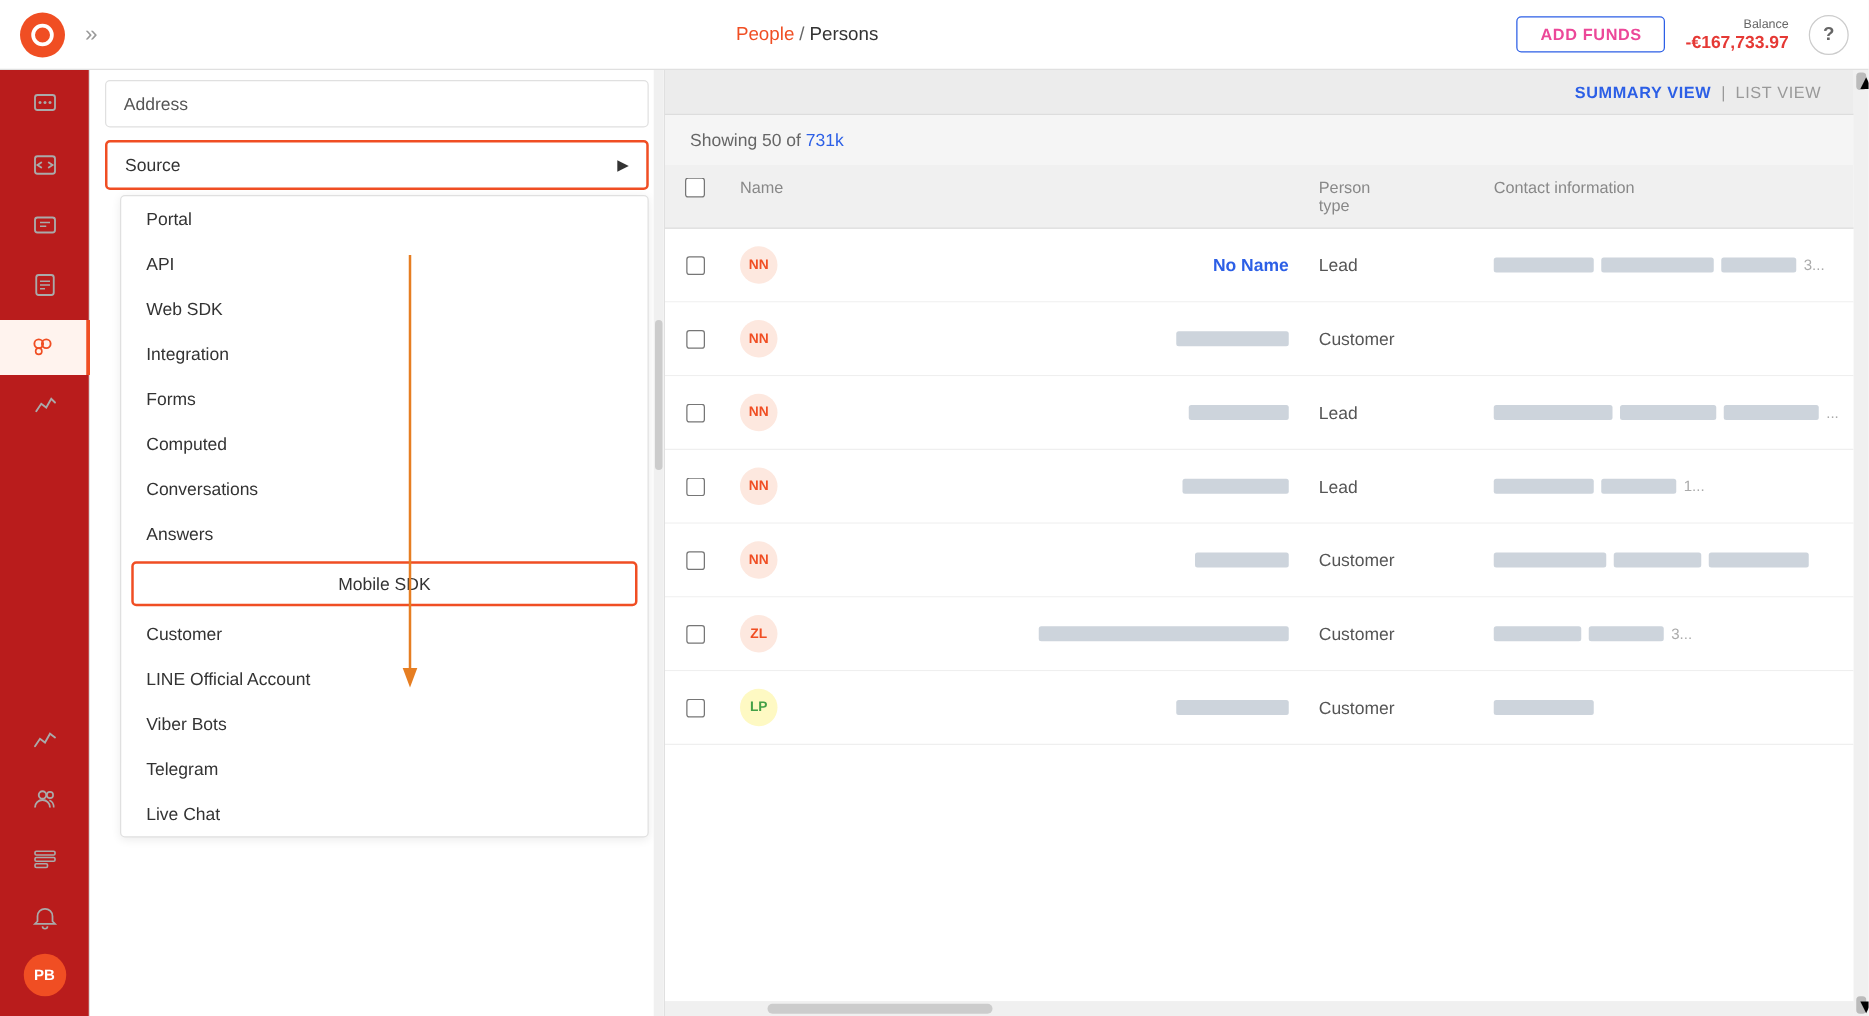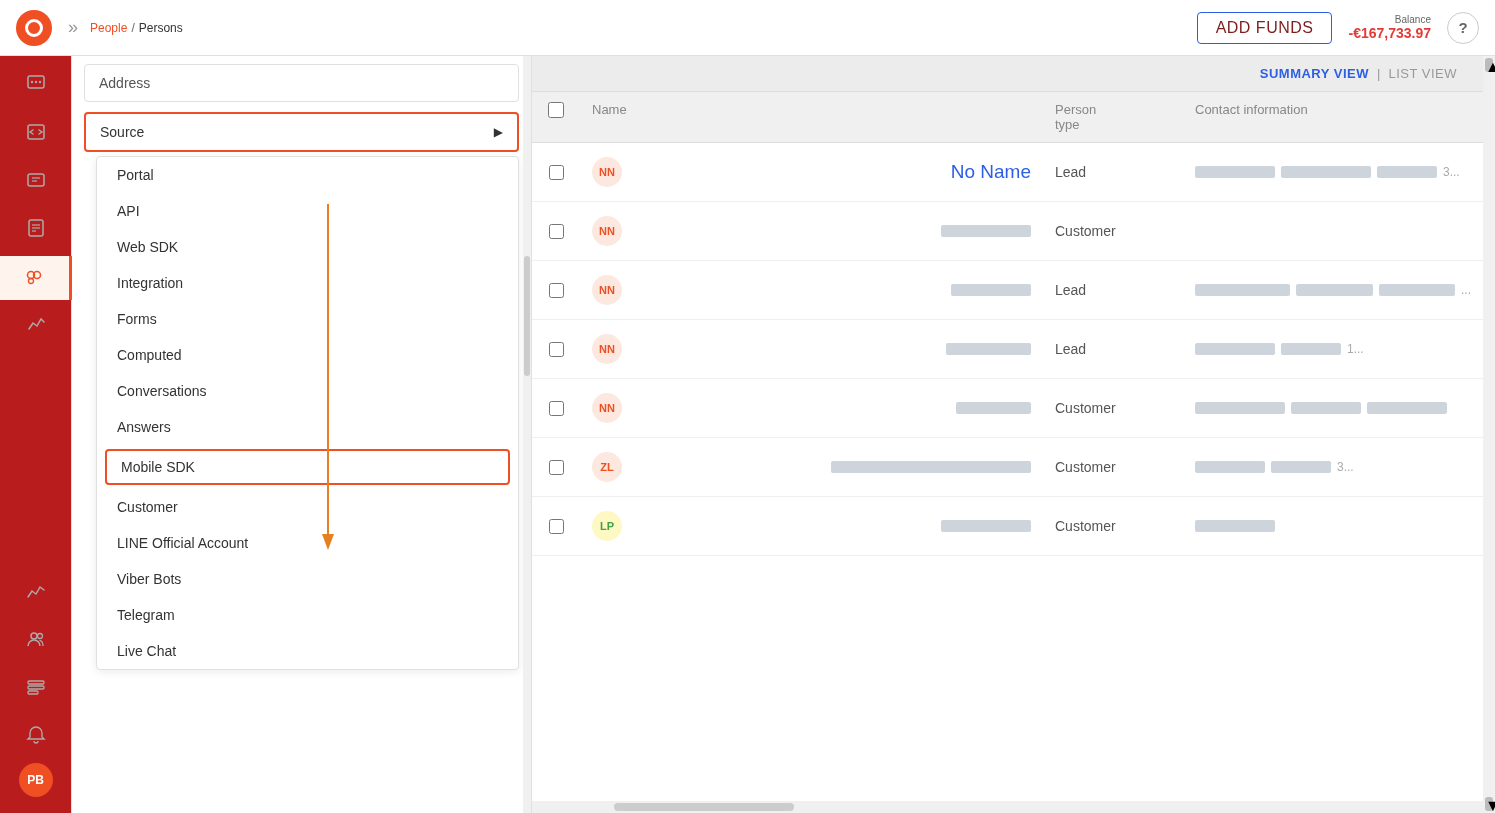"People" .topbar-breadcrumb { font-size: 12px -> 15px; justify-content: none -> center }
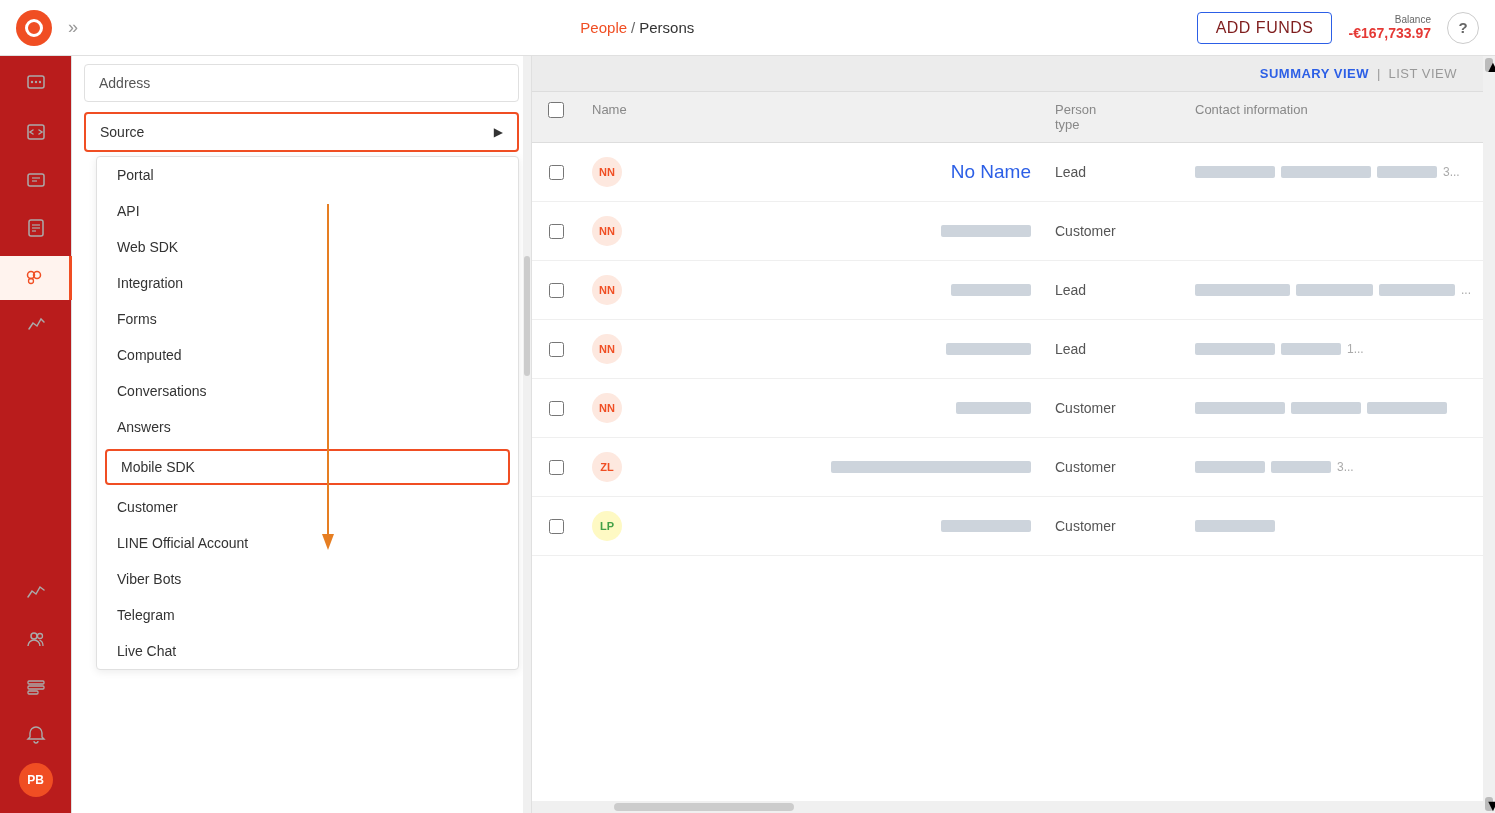"ADD FUNDS" .add-funds-btn { color: #7f1d1d -> #ec4899; font-size: 16px -> 13px; font-weight: 400 -> 700 }
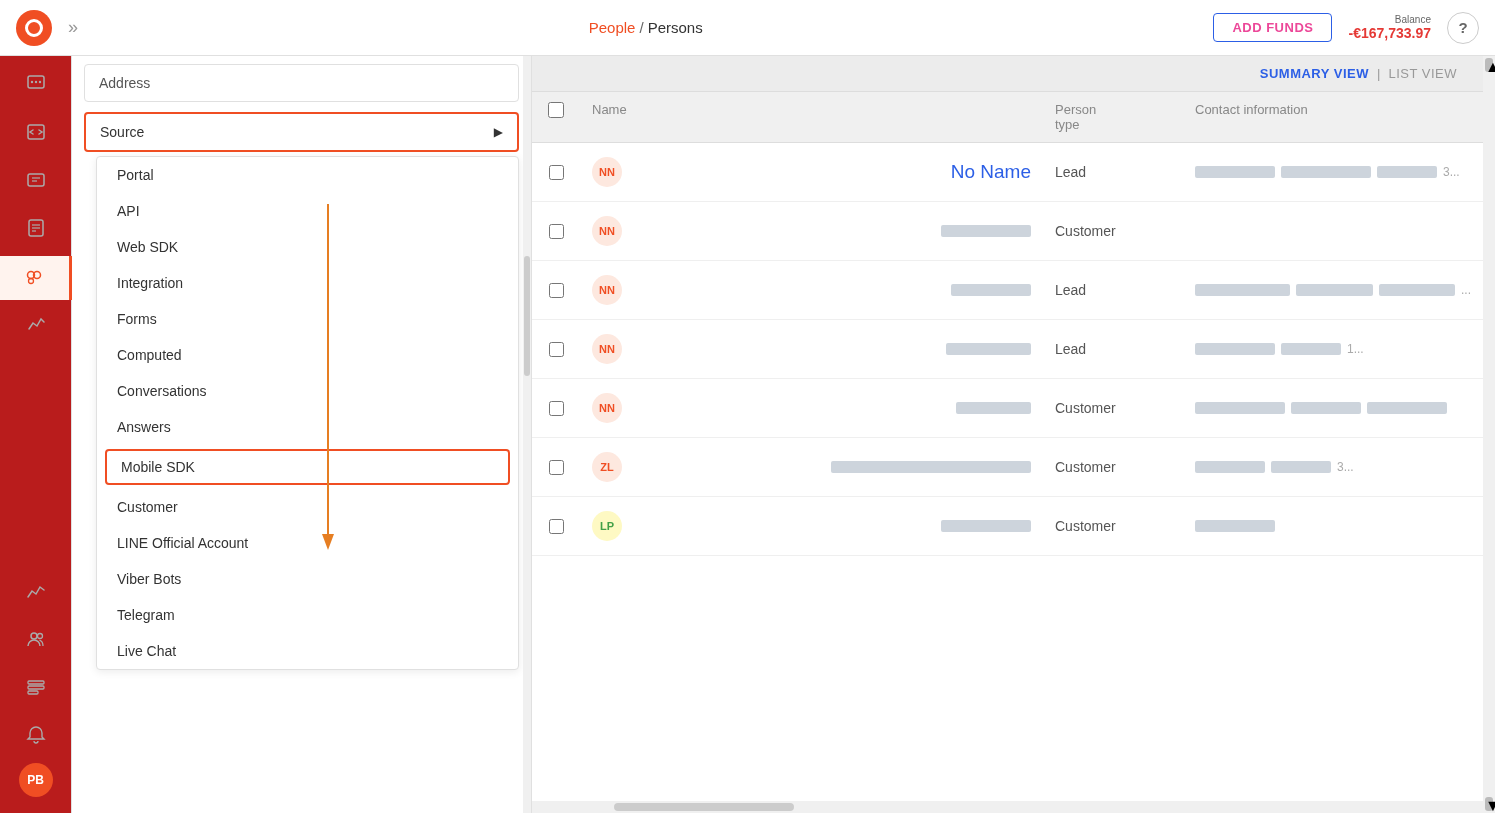"Showing 50 of 731k" div.showing-bar { html: none -> <div> <span>Showing 50 of</span> <a>731k</a> </div> }
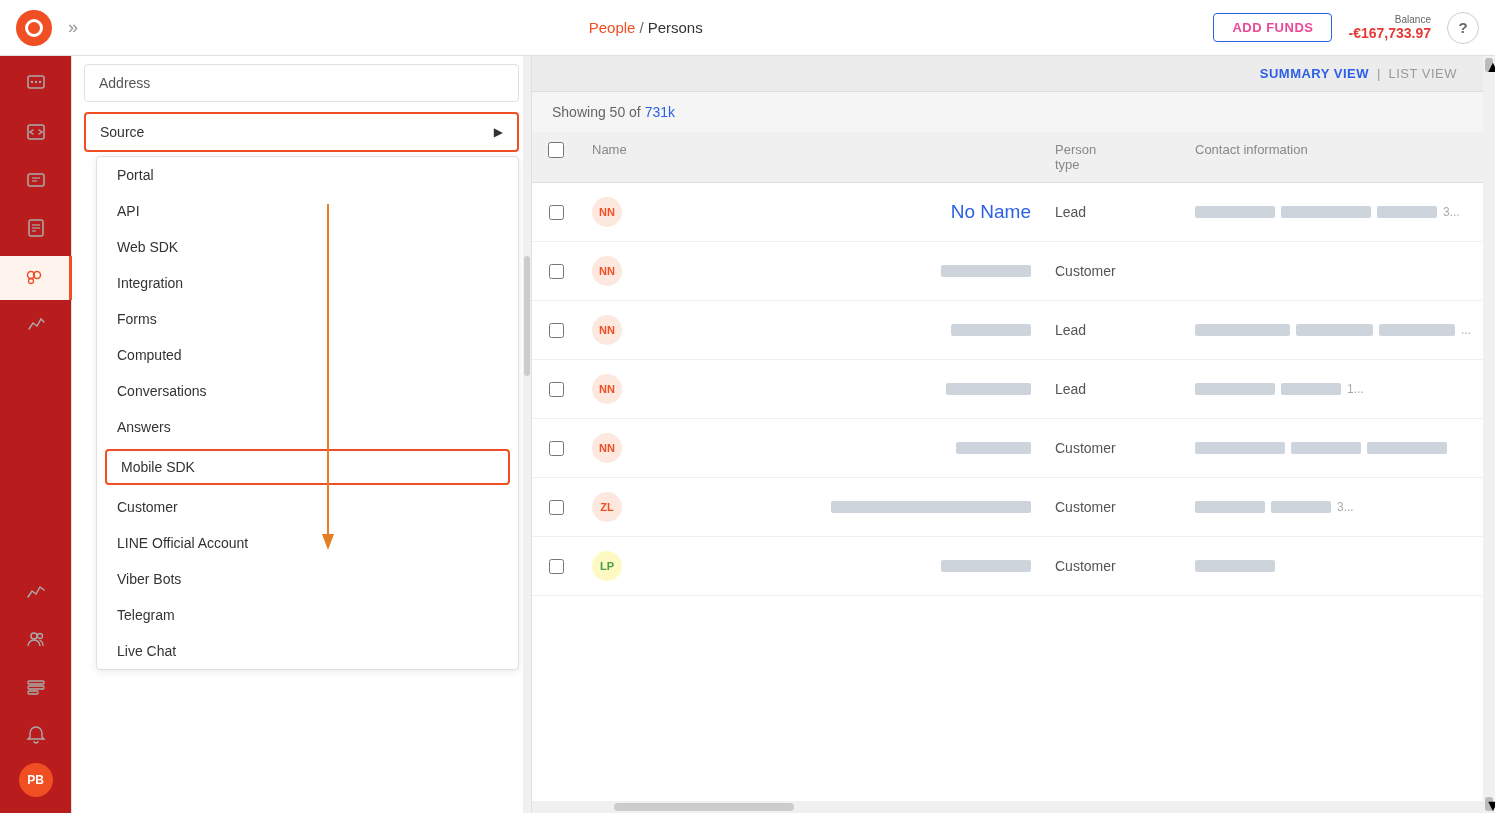"No Name" .person-name-link { font-size: 19px -> 14px; font-weight: 400 -> 700 }
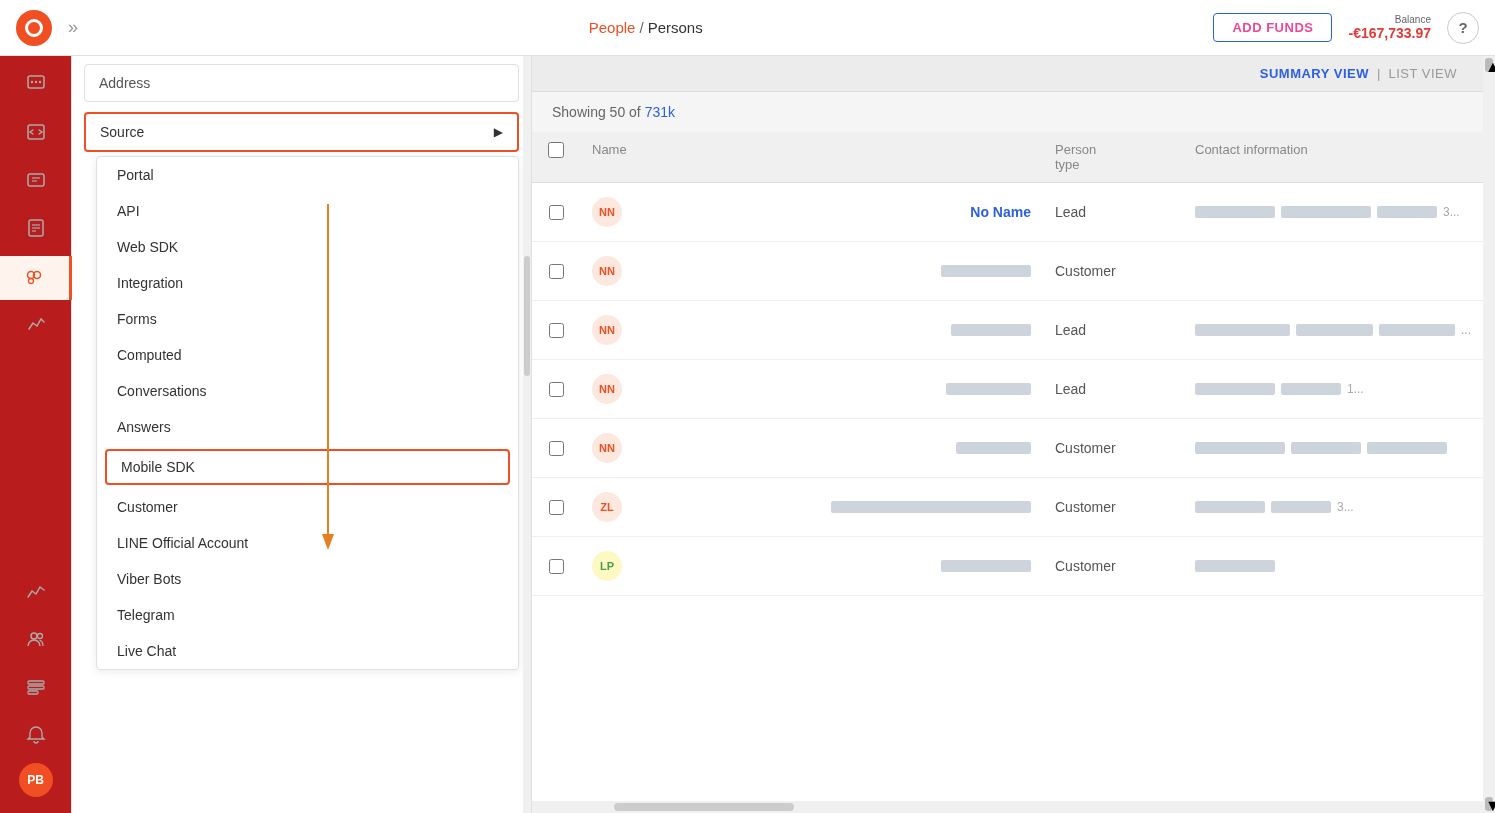"Mobile SDK" .dropdown-item.selected { justify-content: none -> center }
